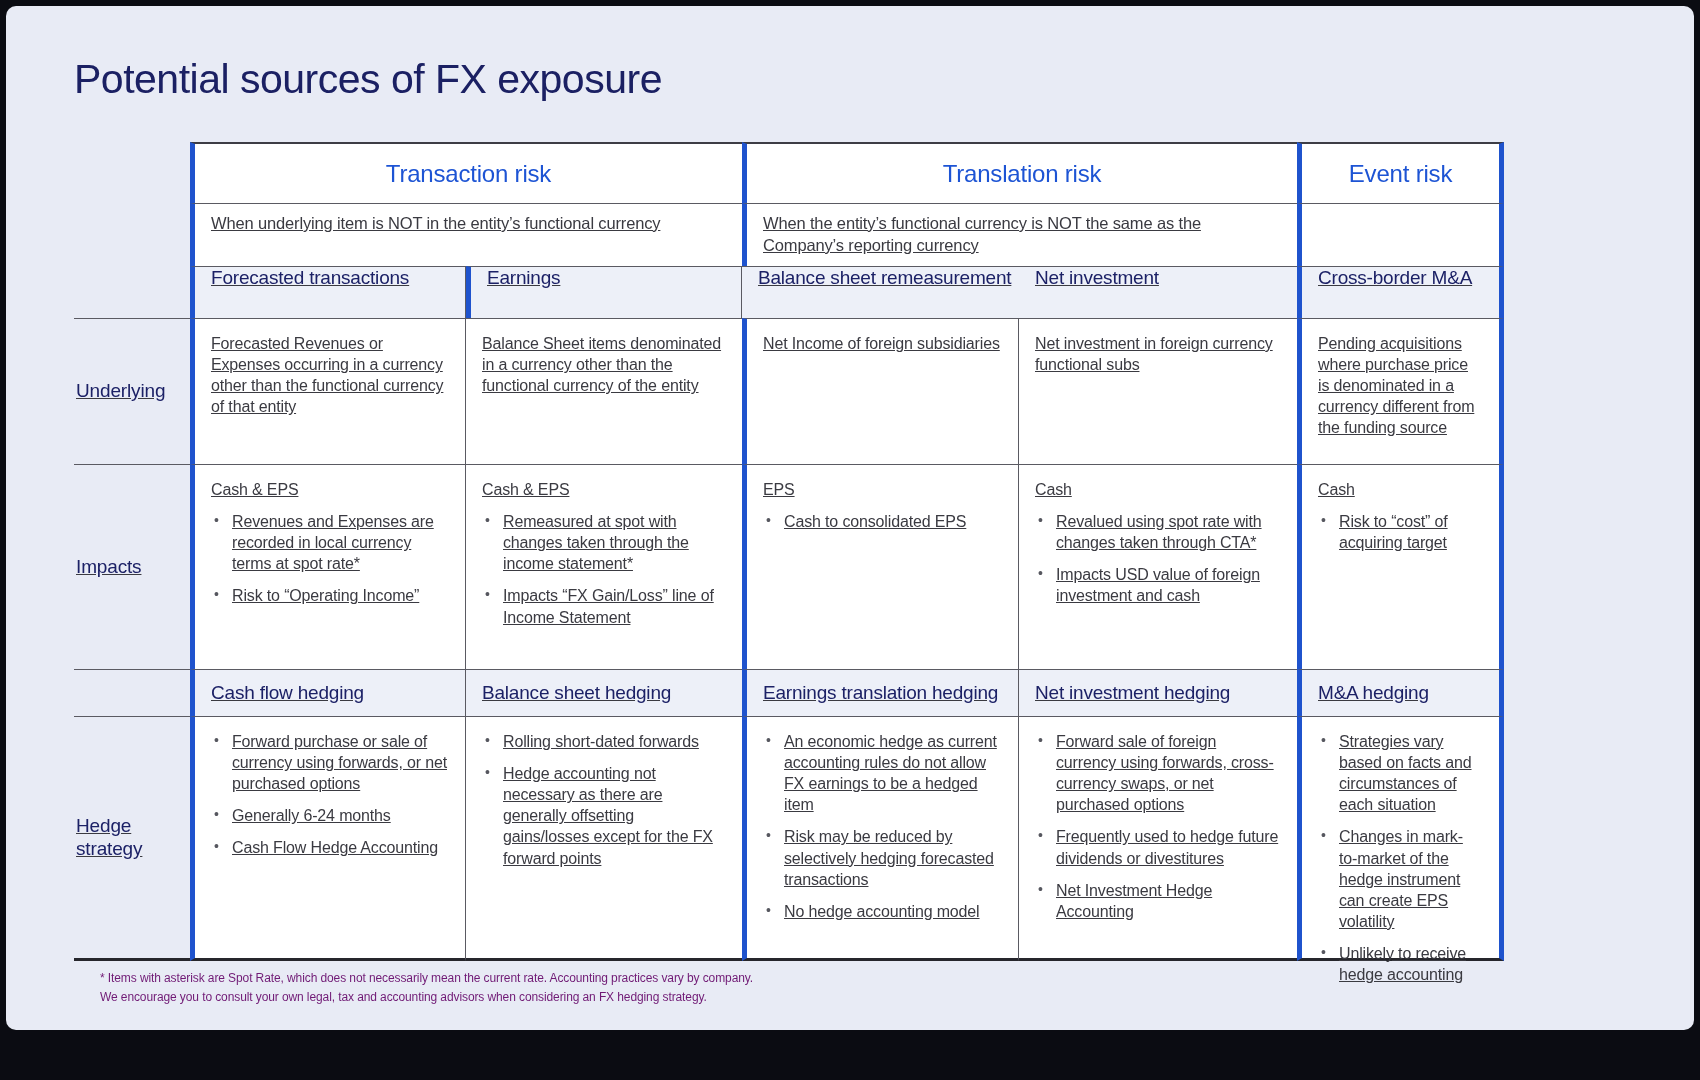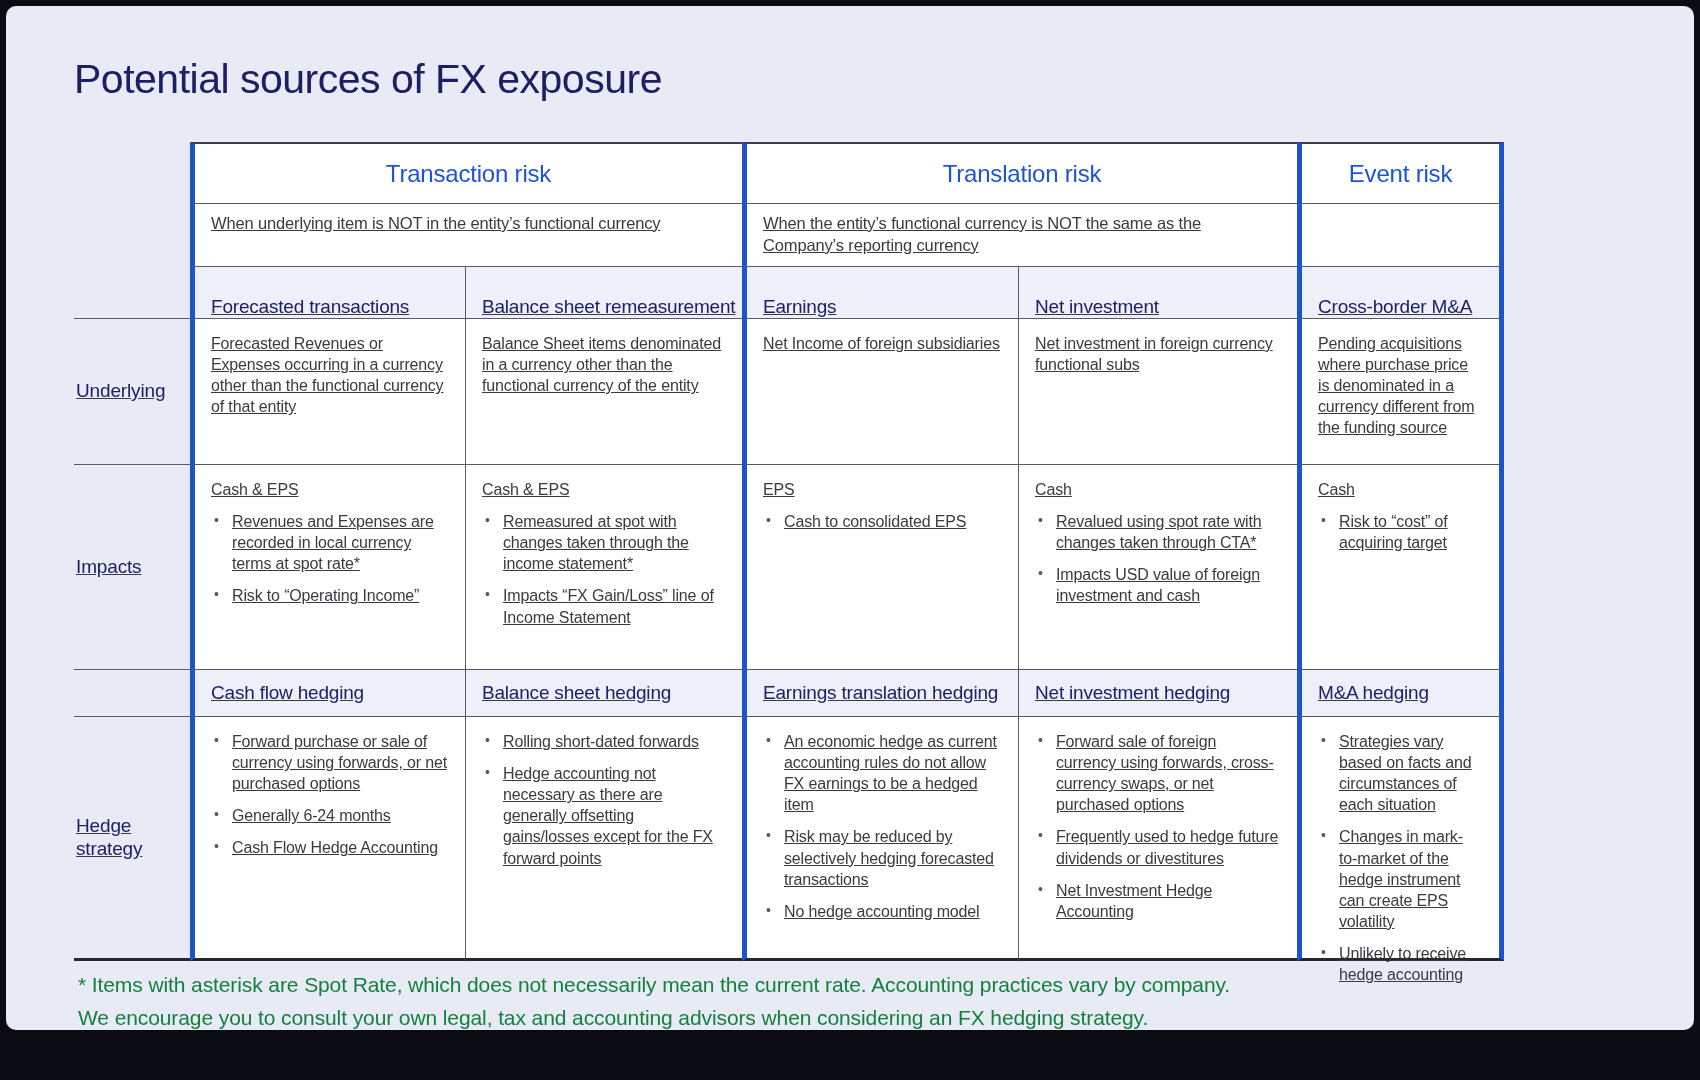"Forecasted transactions" .colhead { align-items: flex-end -> flex-start }
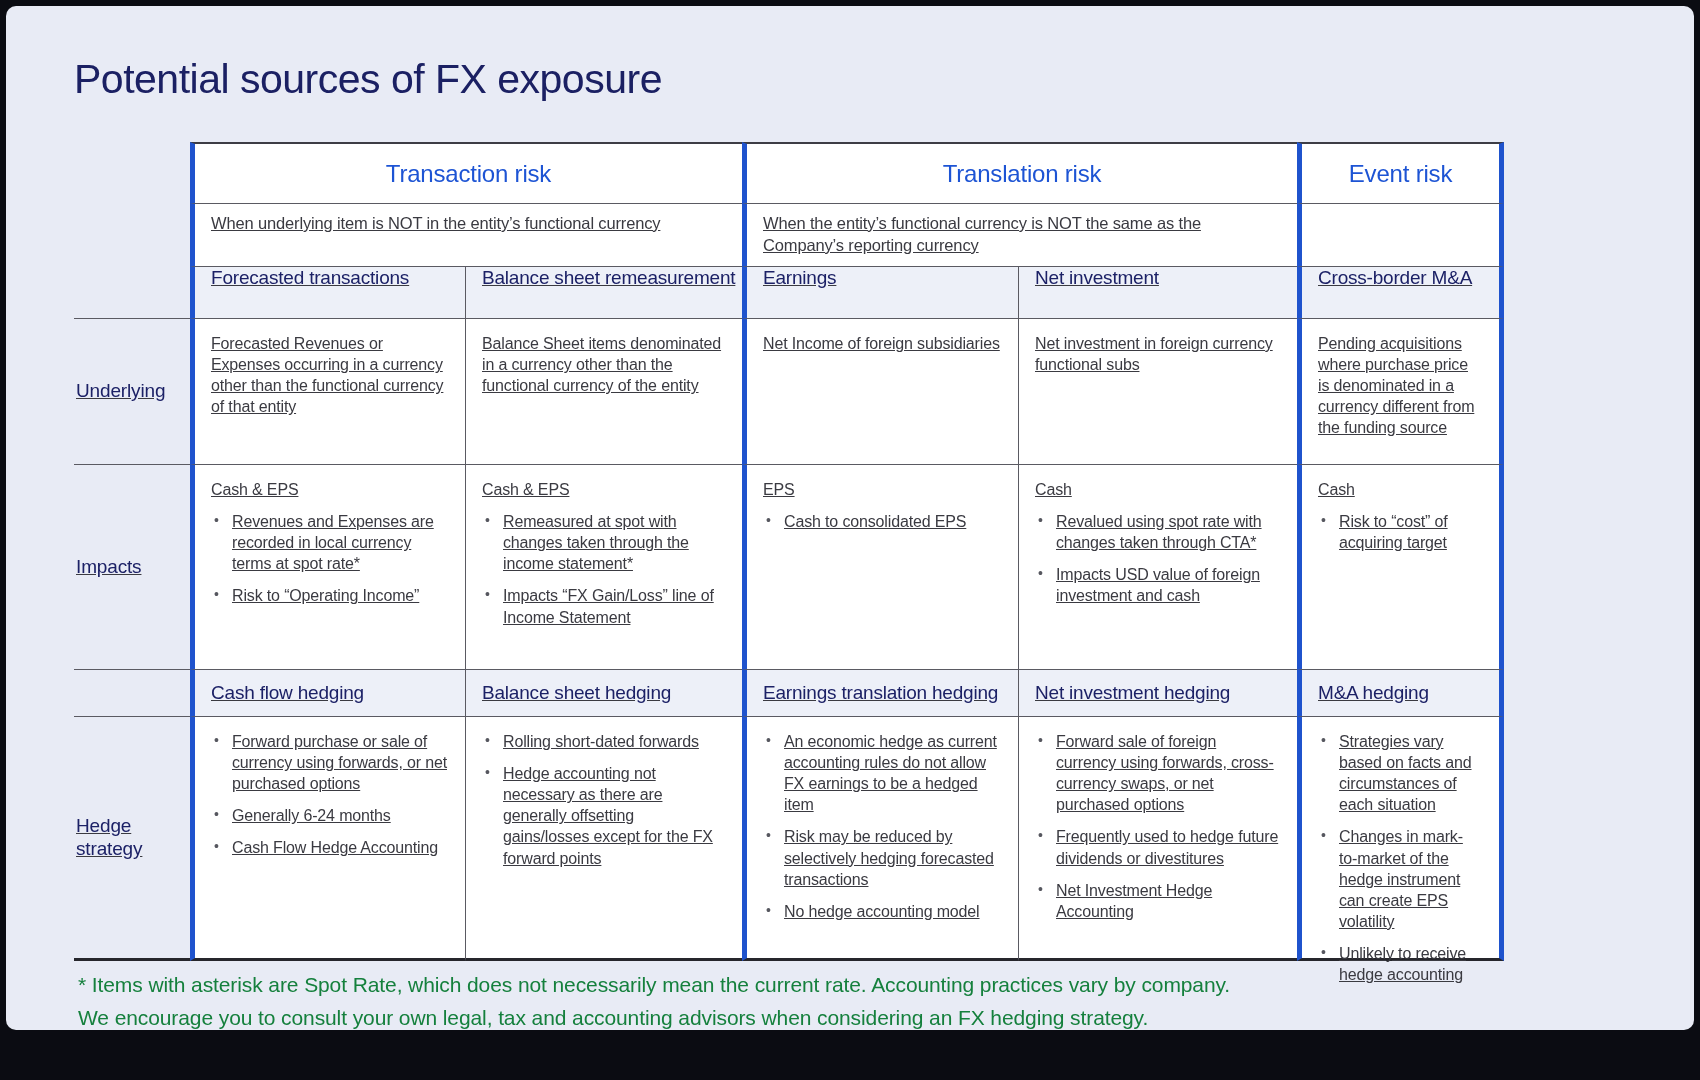"Balance sheet remeasurement" div.cell { order: before "Earnings" -> after "Earnings" }
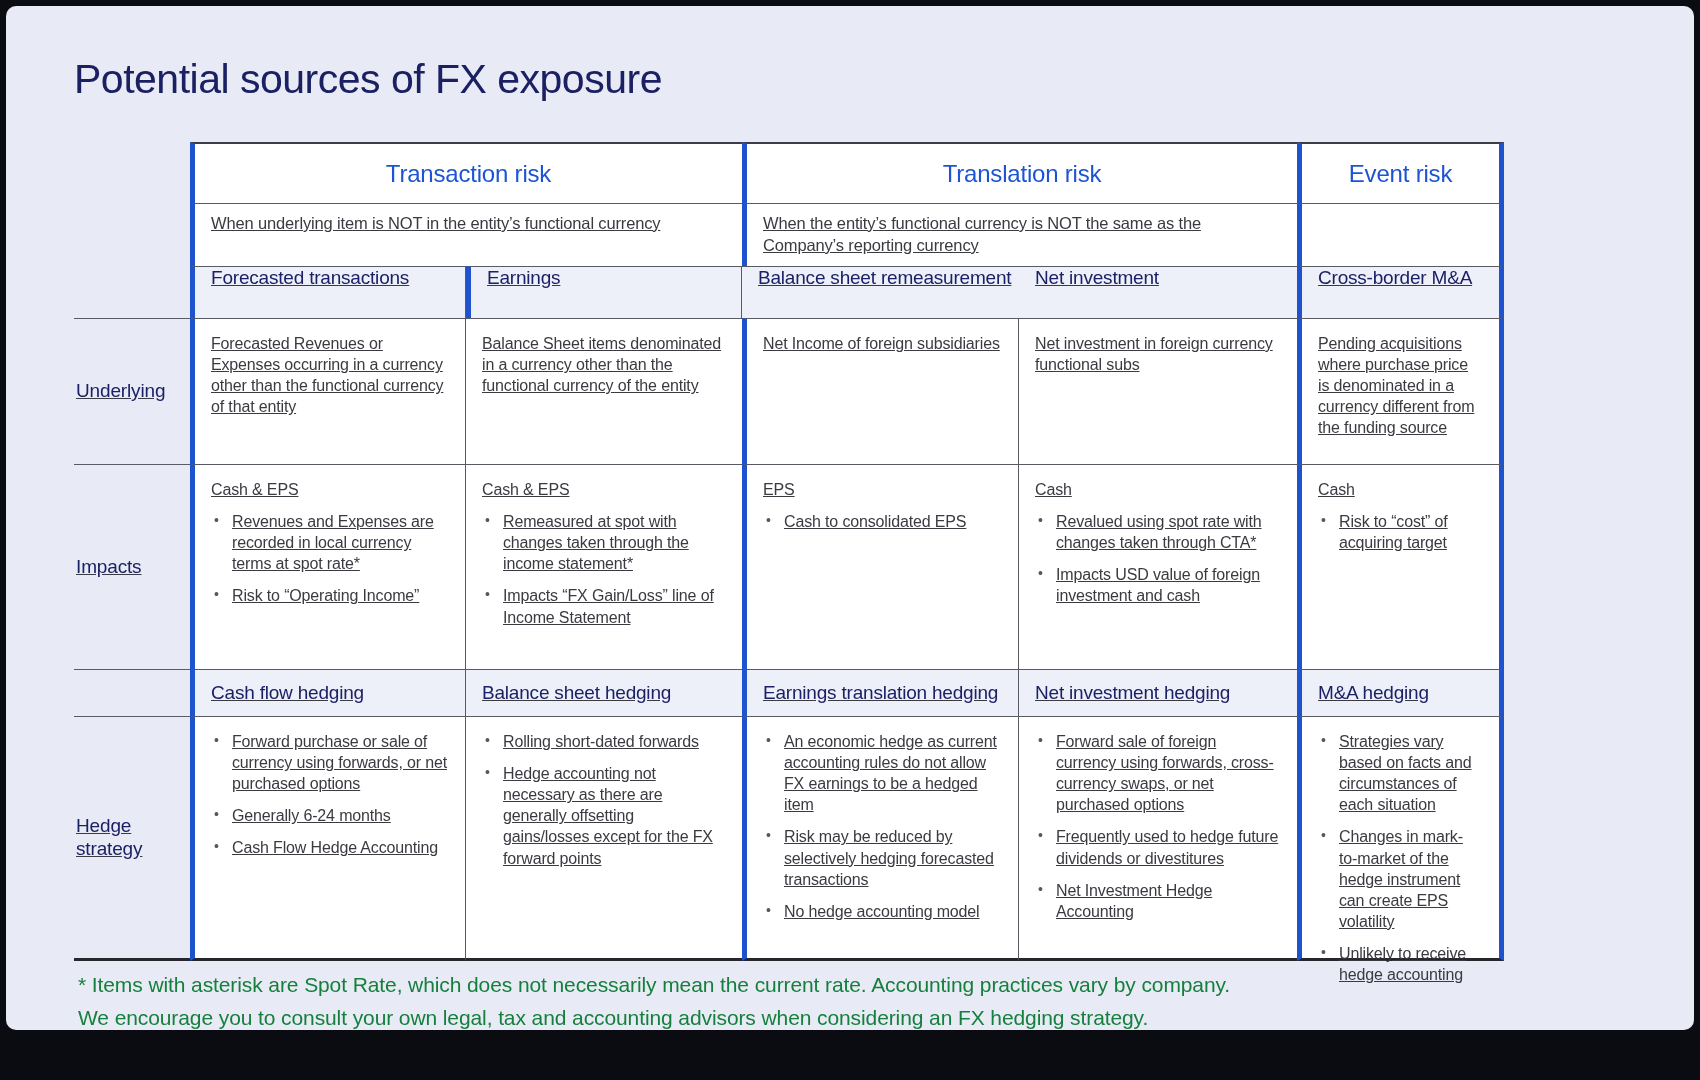"* Items with asterisk are" .footnotes { color: #15803d -> #701a75; font-size: 21px -> 12px; left: 72px -> 94px }
